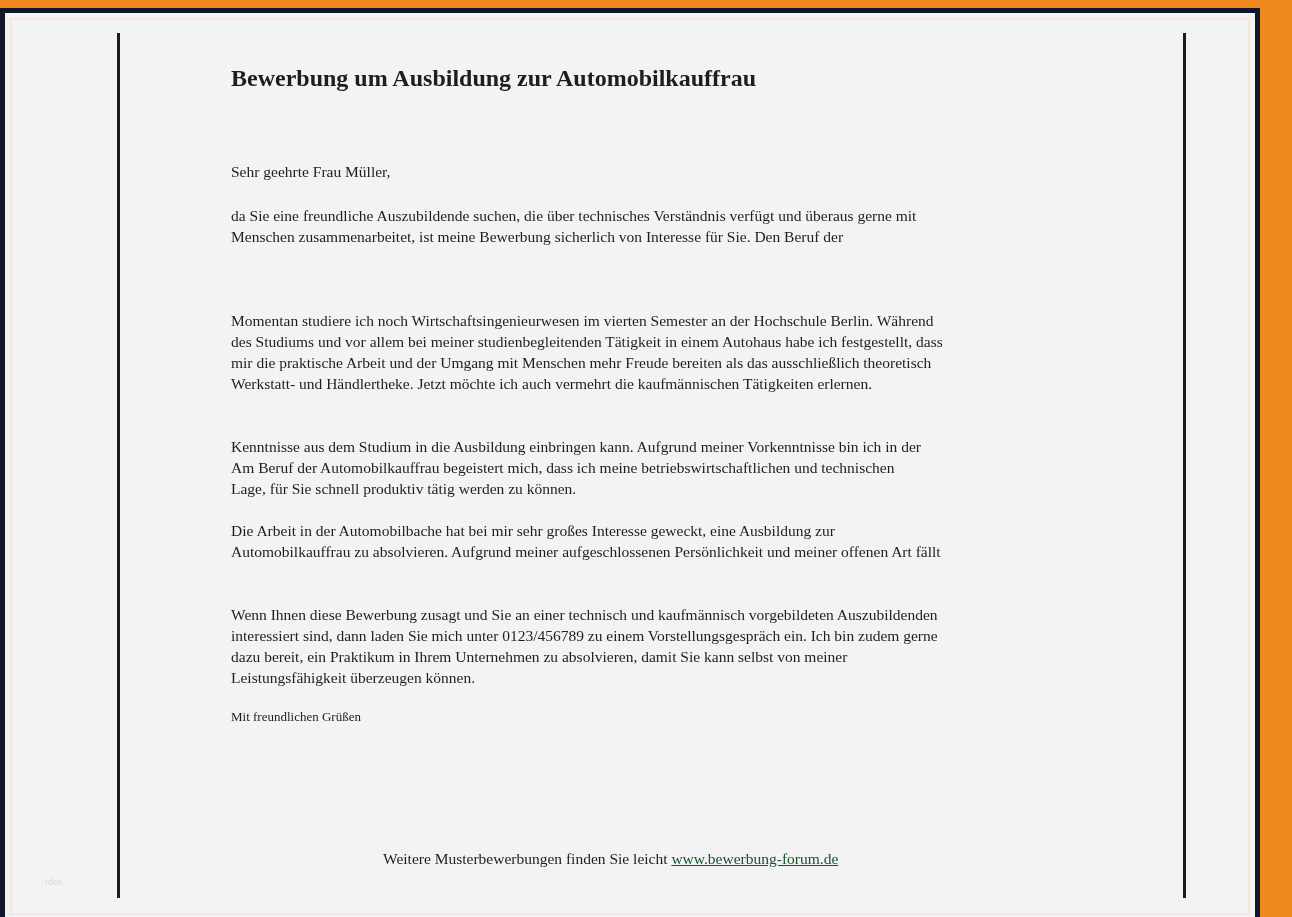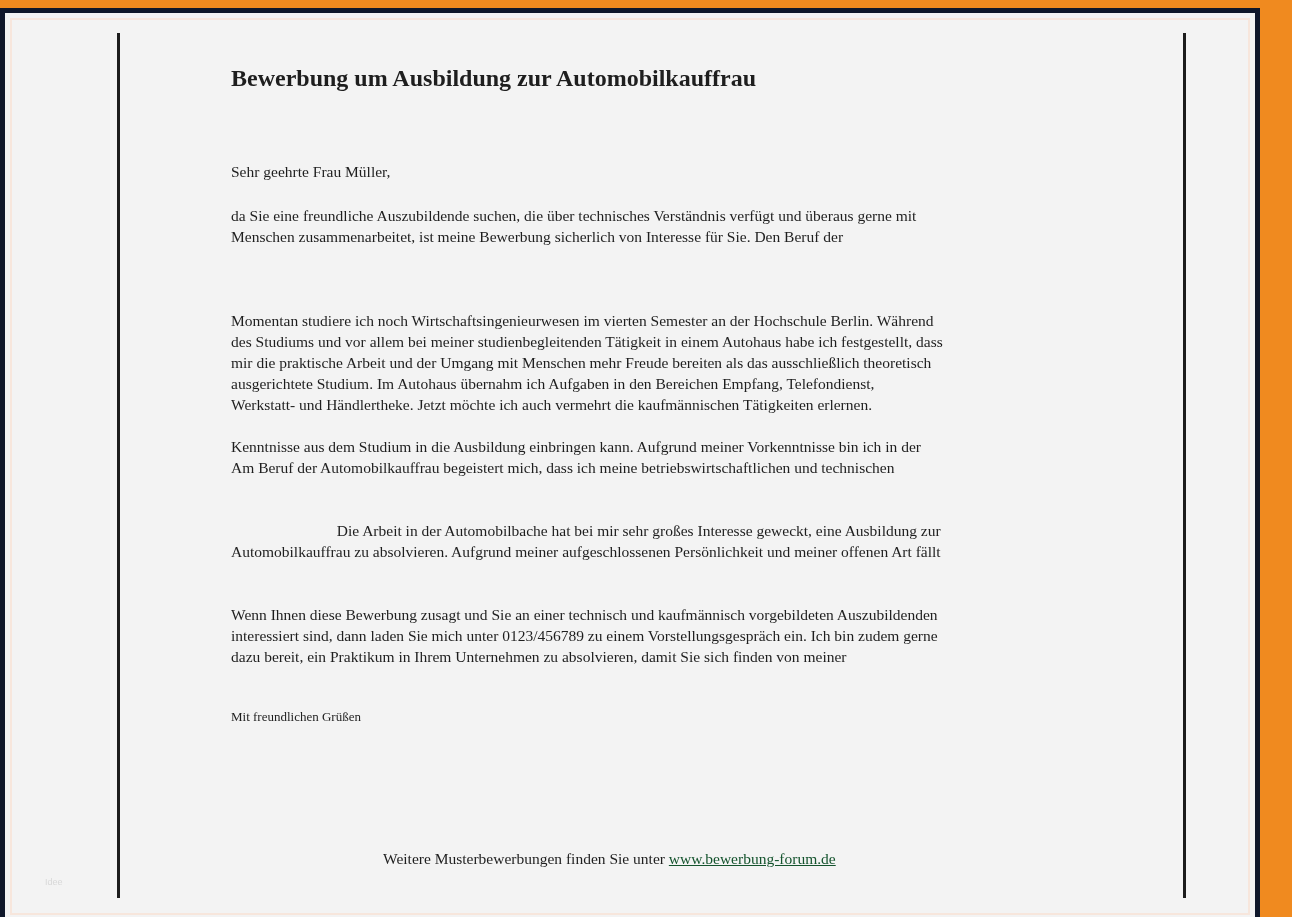"ausgerichtete Studium. Im Autohaus" div { html: <div>ausgerichtete Studium. Im Autohaus übernahm ich Aufgaben in den Bereichen Empfang, Telefondienst,</div> -> none }
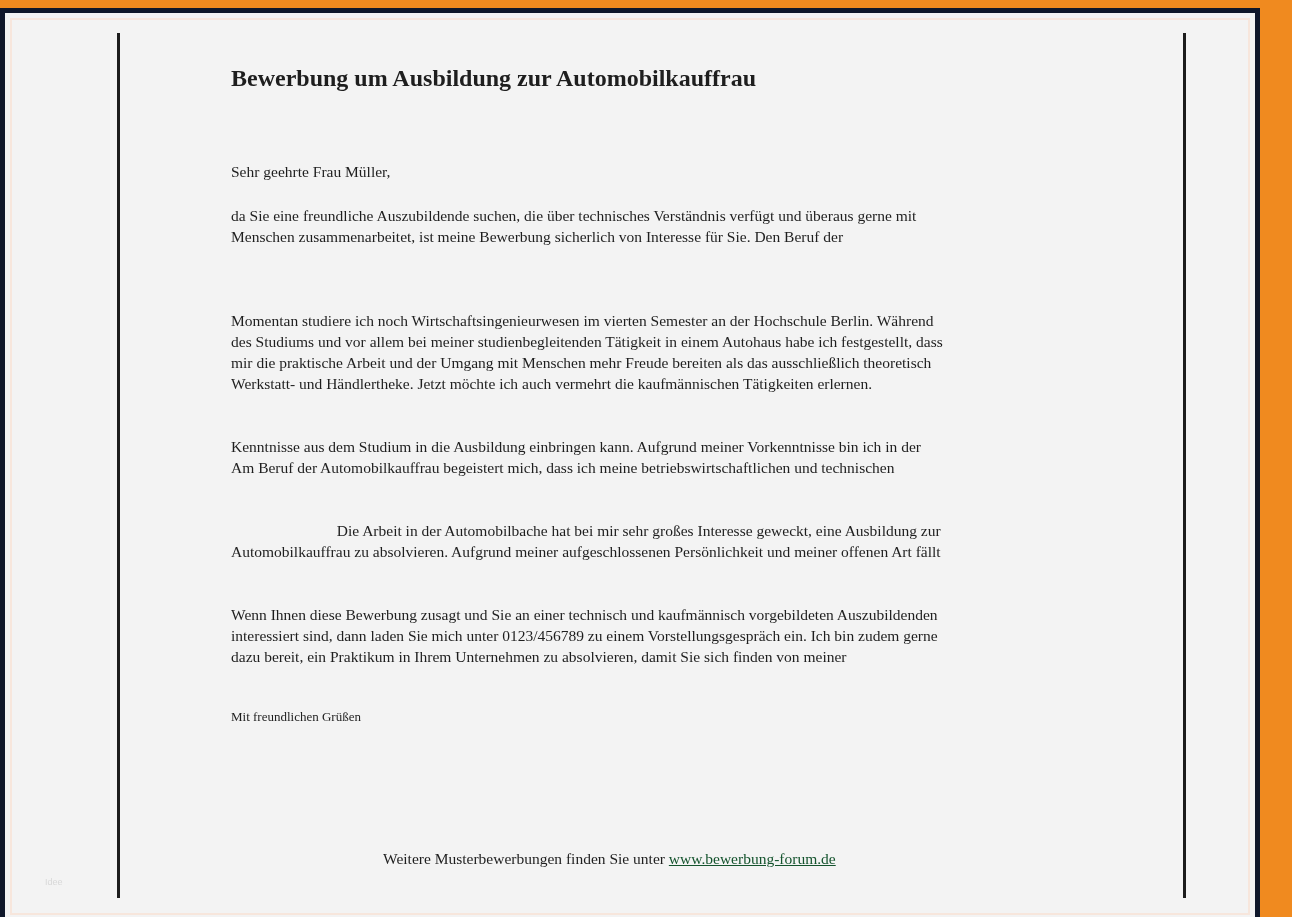"Lage, für Sie schnell produktiv" div { html: none -> <div>Lage, für Sie schnell produktiv tätig werden zu können.</div> }
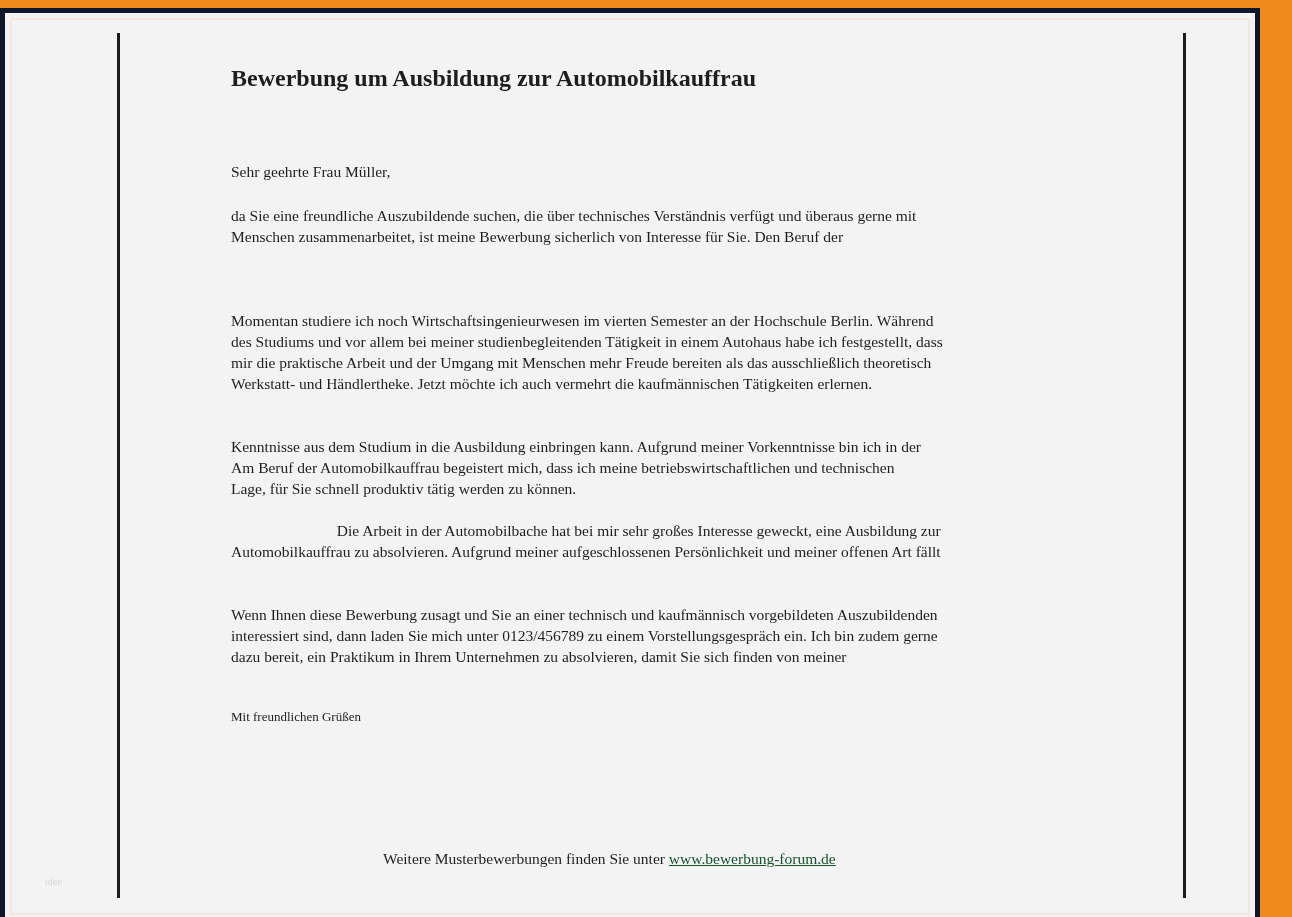"Die Arbeit in der Automobilbache" div.para { text-align: right -> none }
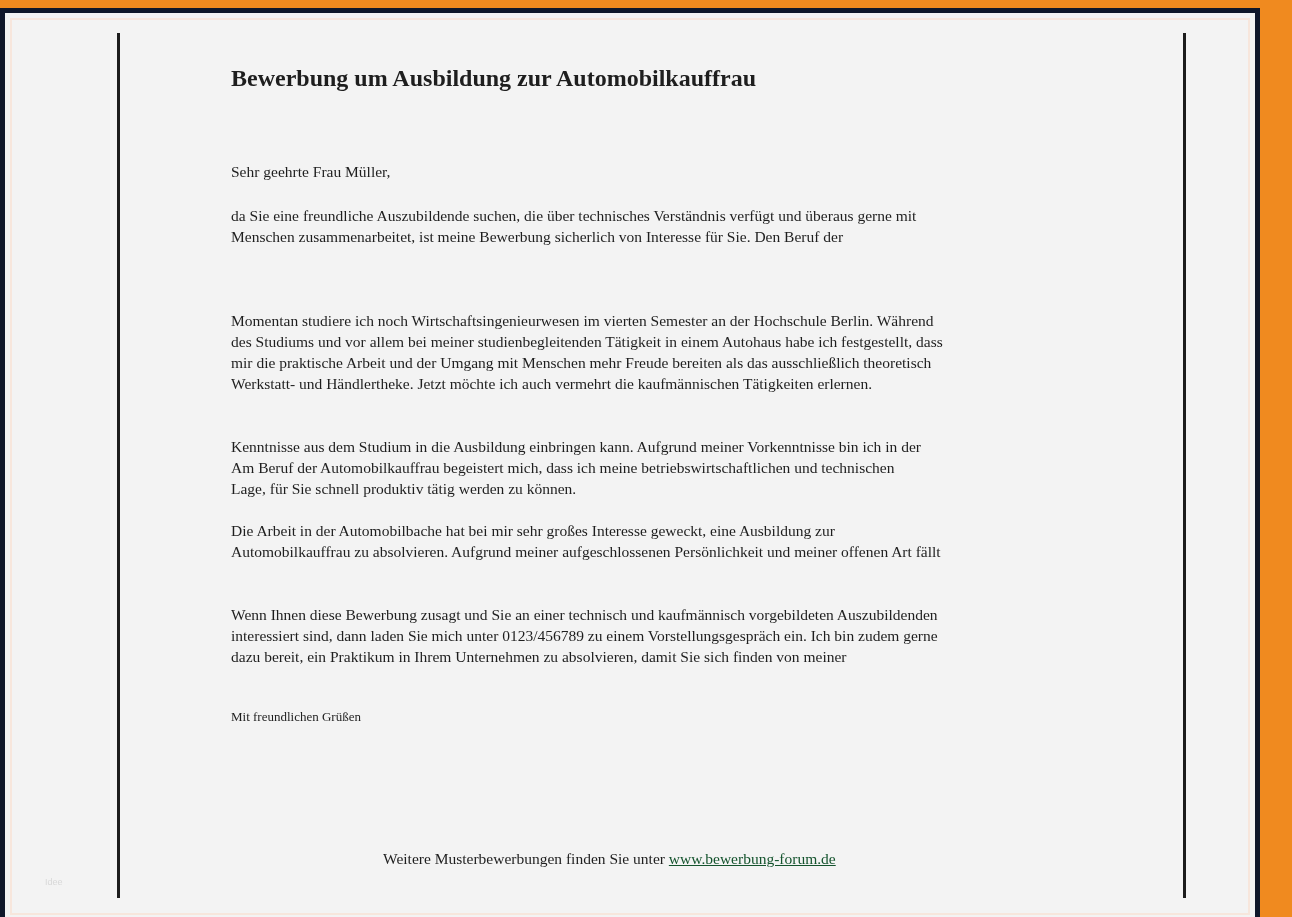"dazu bereit, ein Praktikum in" div { text: sich finden -> kann selbst }
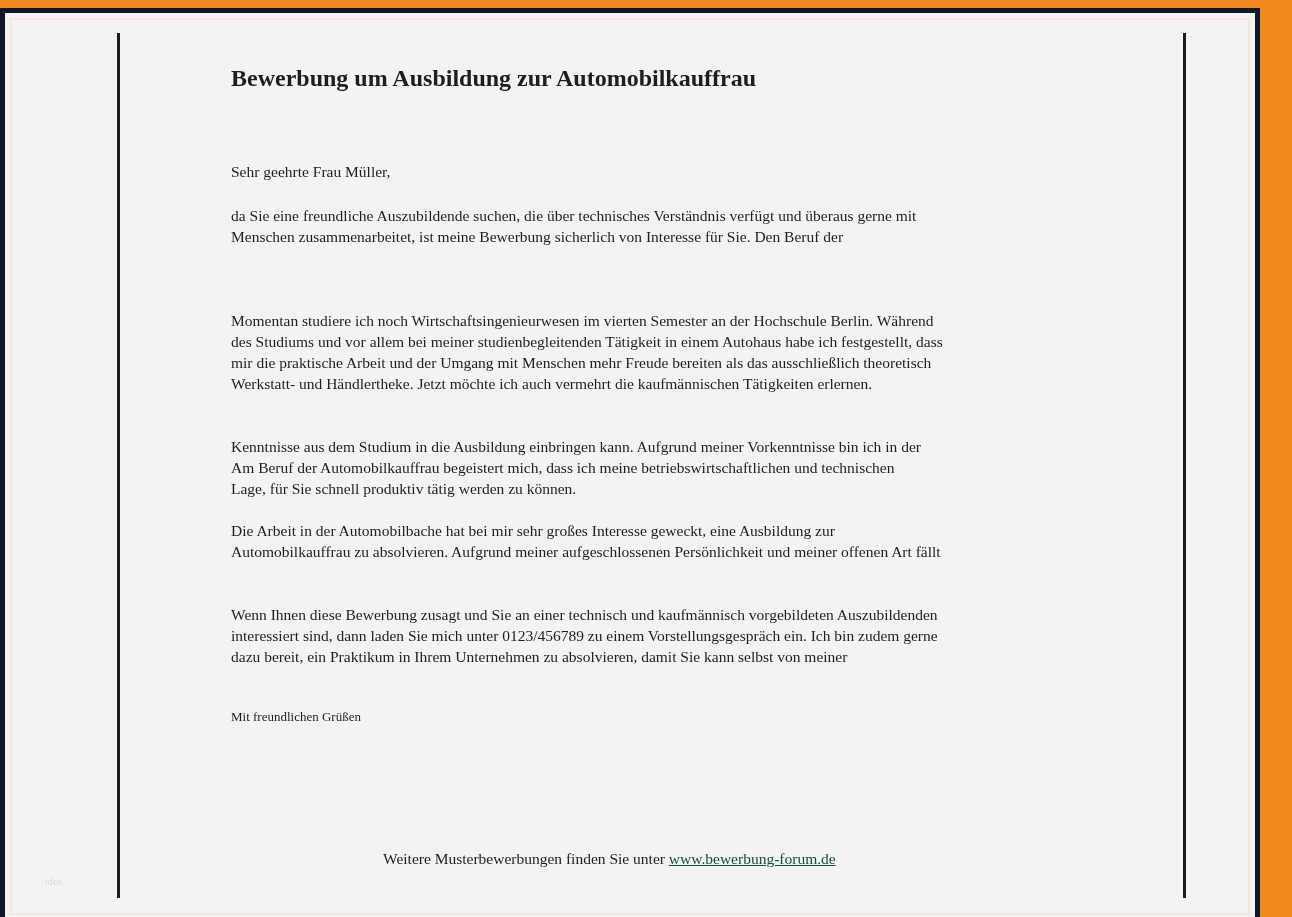"Leistungsfähigkeit überzeugen können." div { html: none -> <div>Leistungsfähigkeit überzeugen können.</div> }
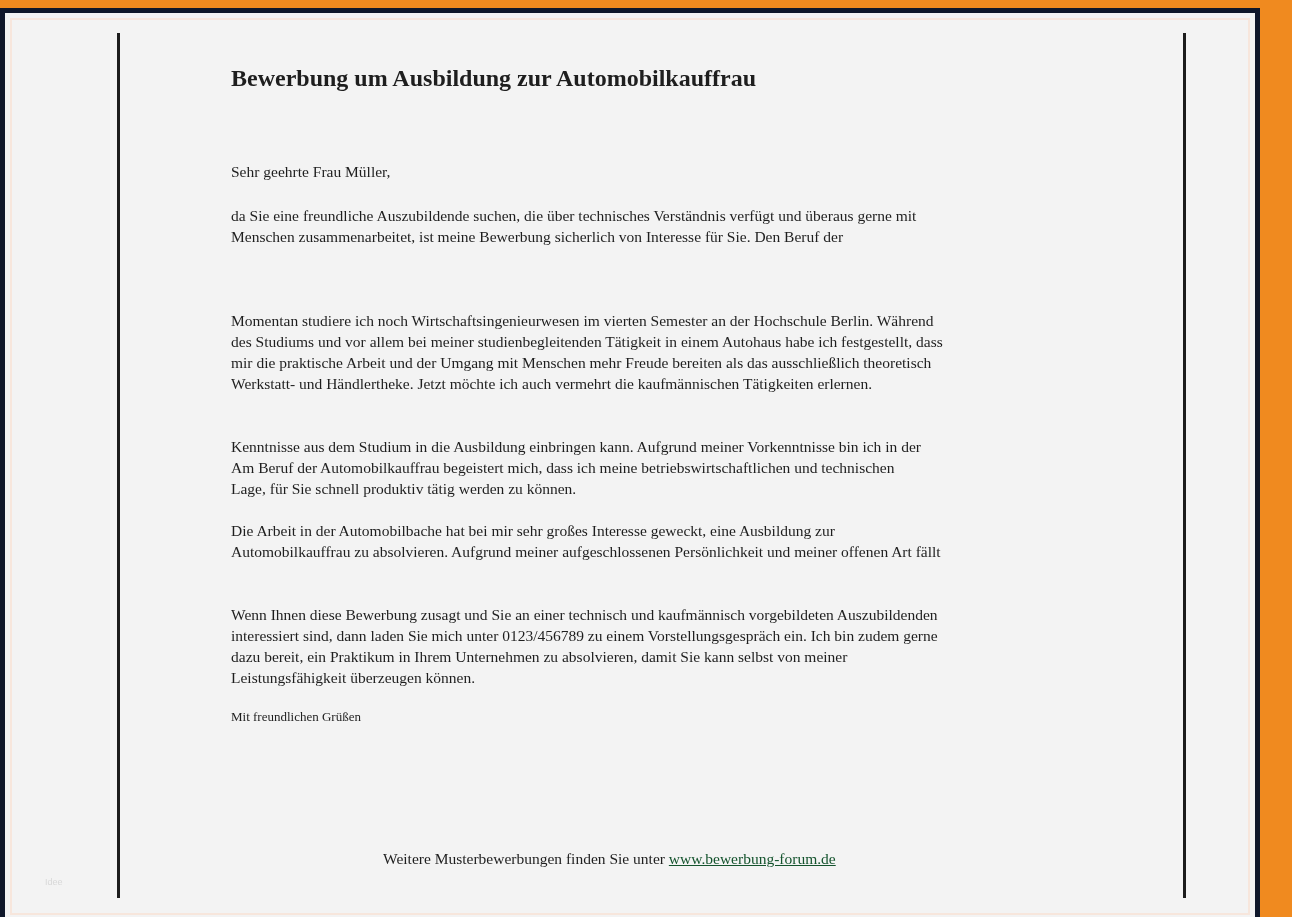"Weitere Musterbewerbungen finden Sie" span { text: unter -> leicht }
